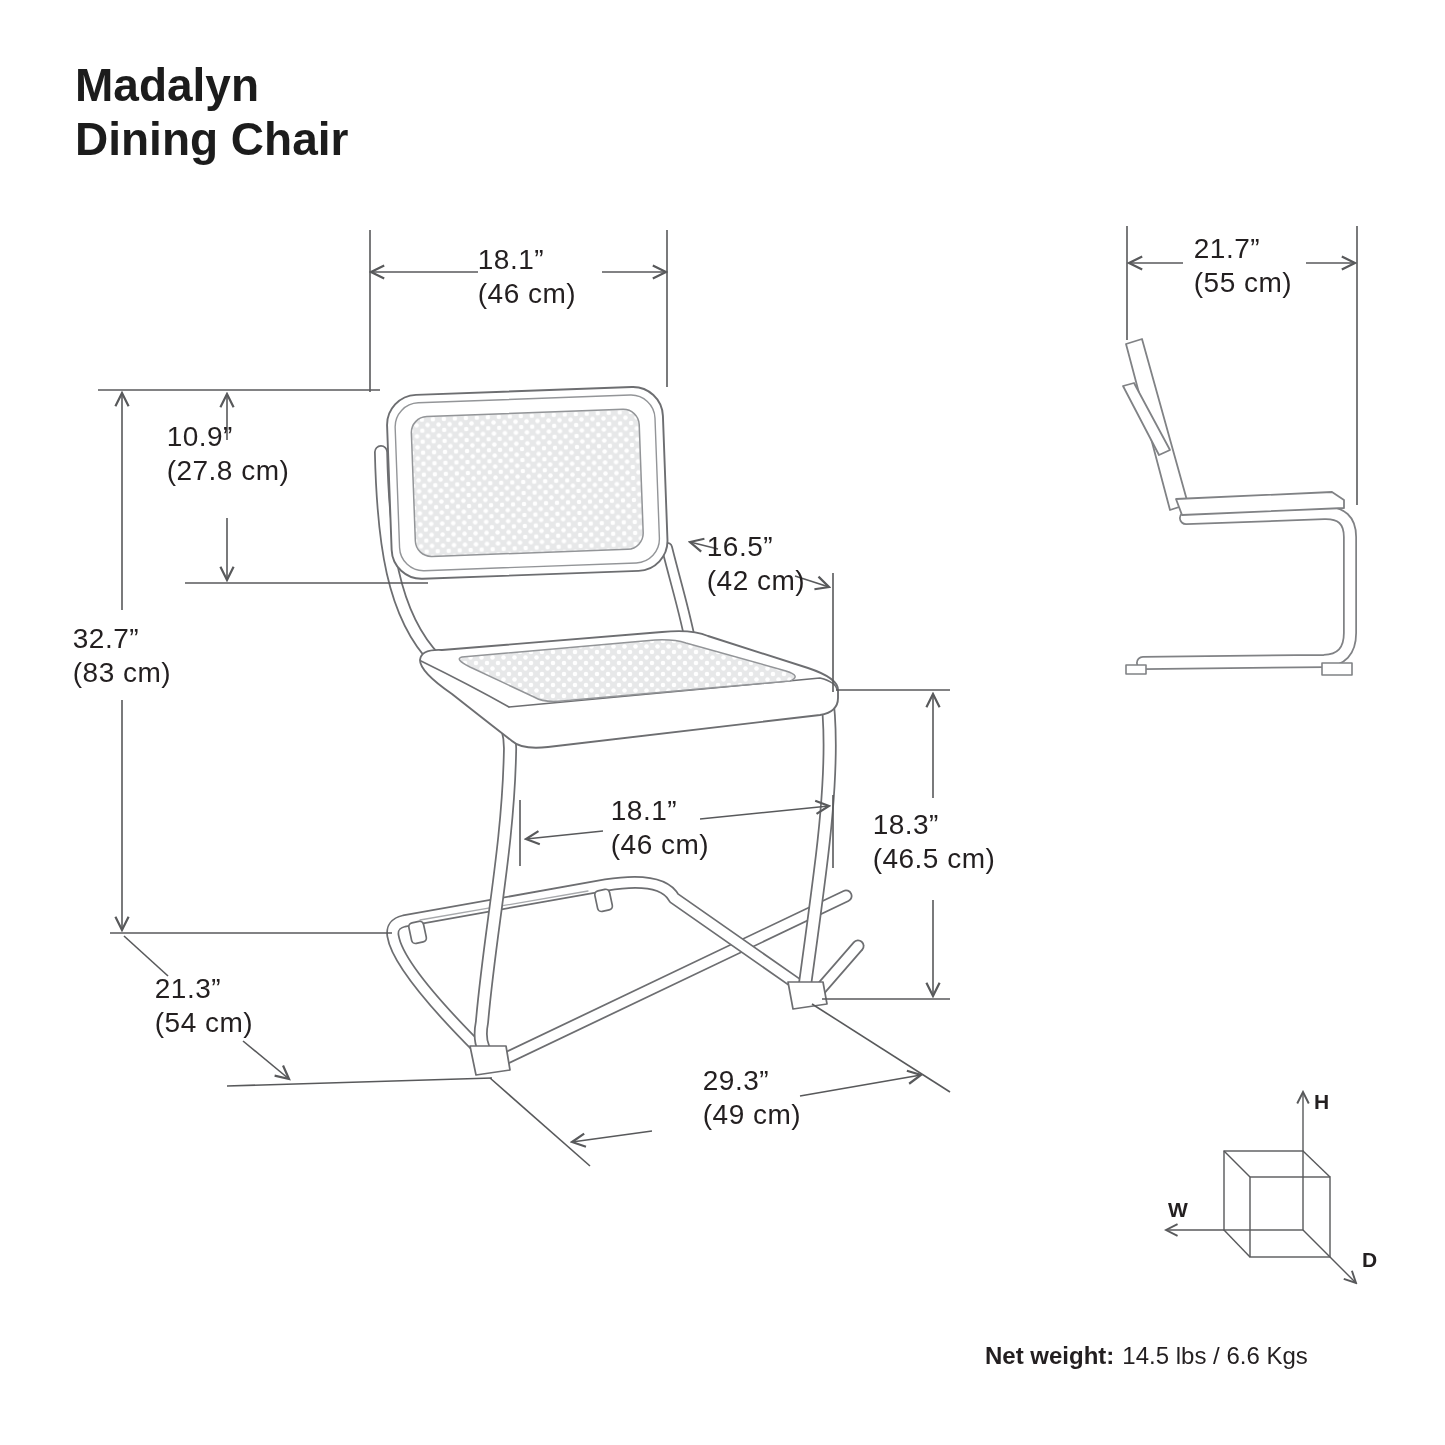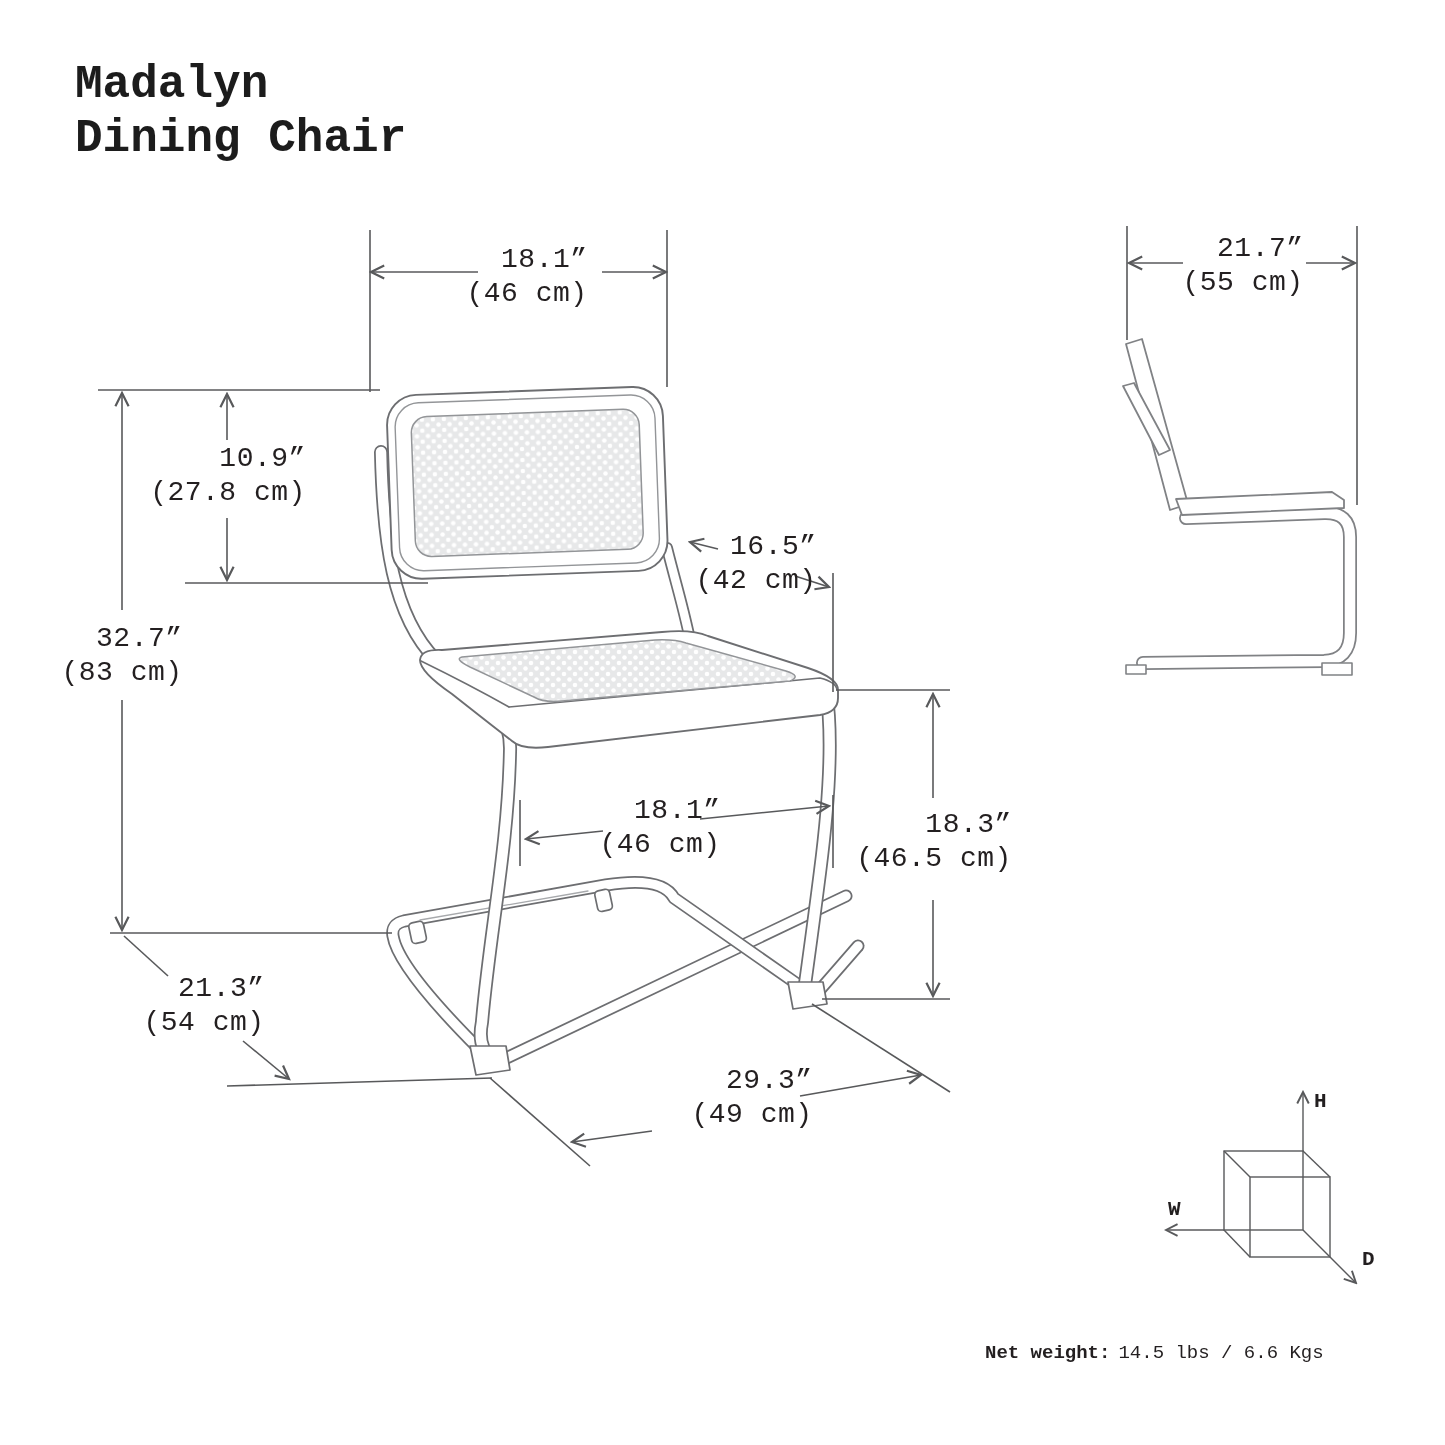"Madalyn" #stage { font-family: Liberation Mono, monospace -> Liberation Sans, sans-serif }
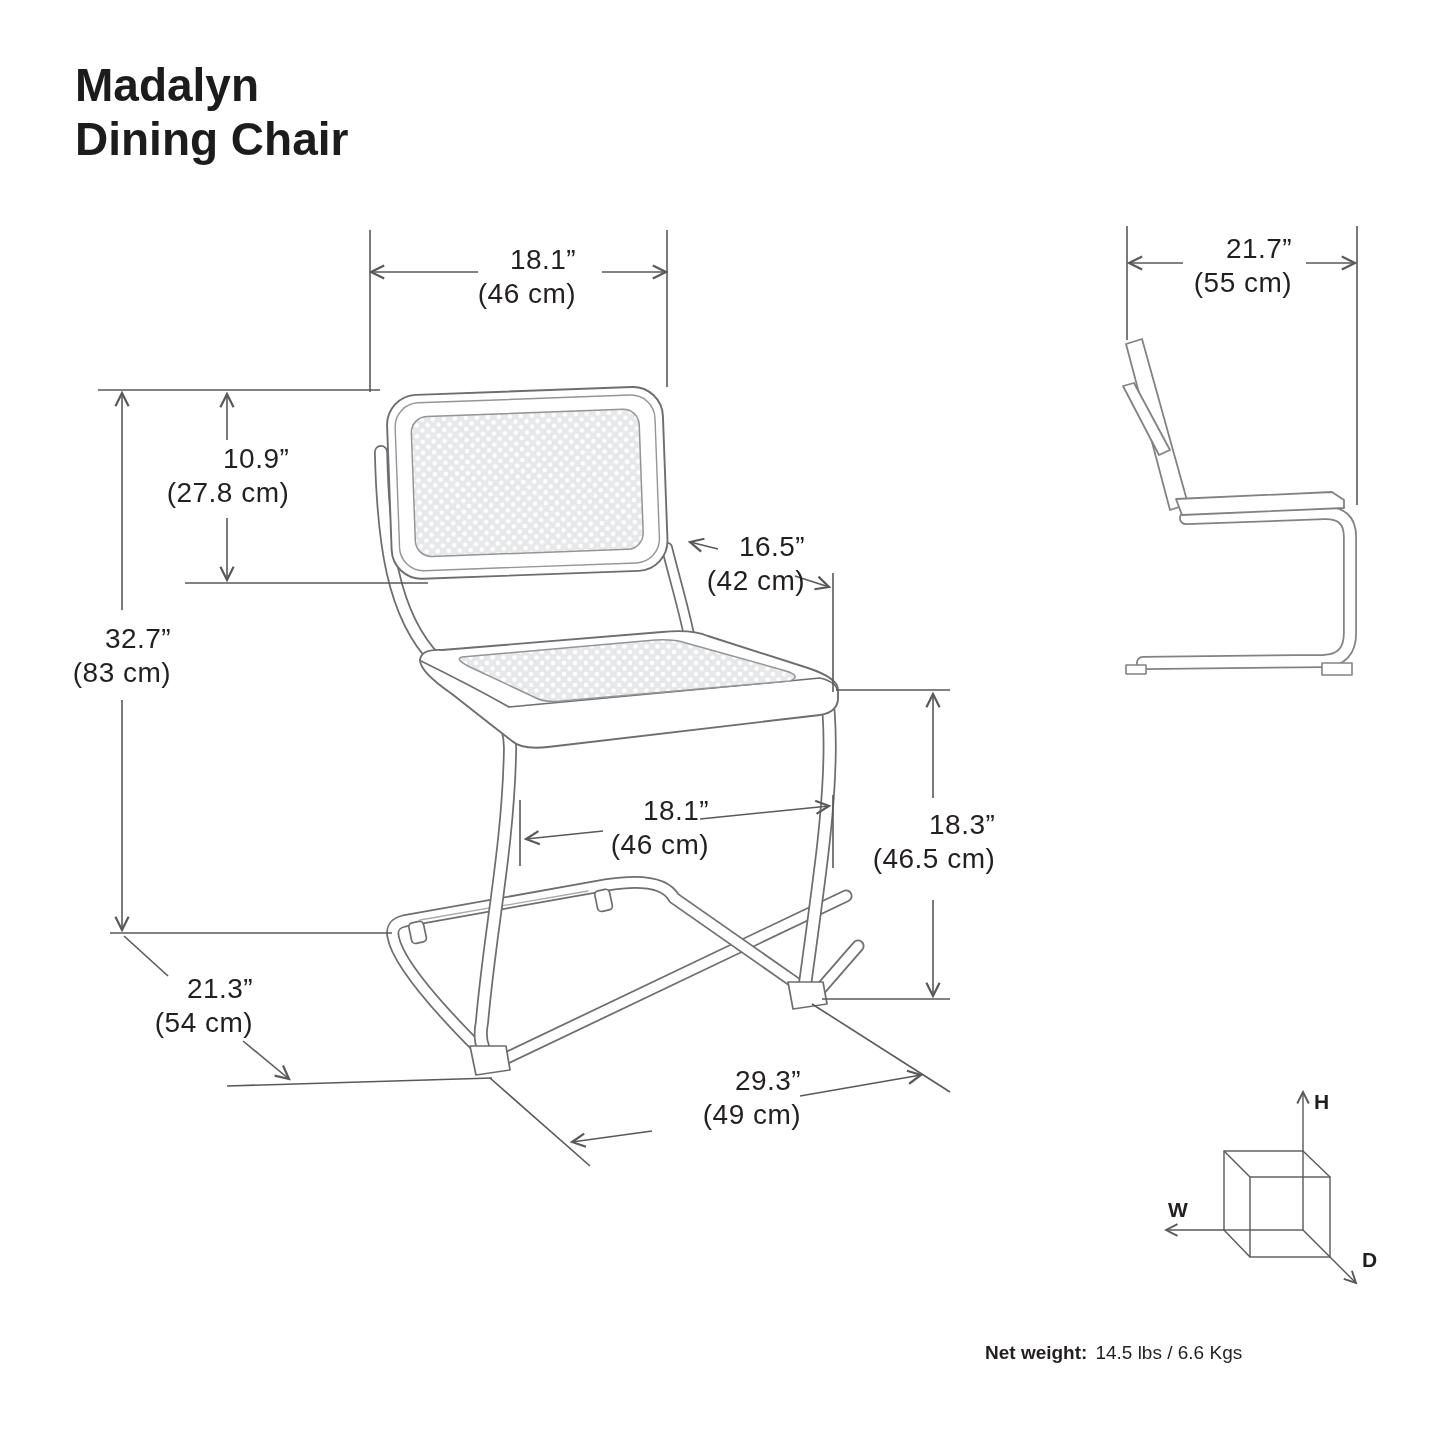"18.1”" .dim { text-align: right -> left }
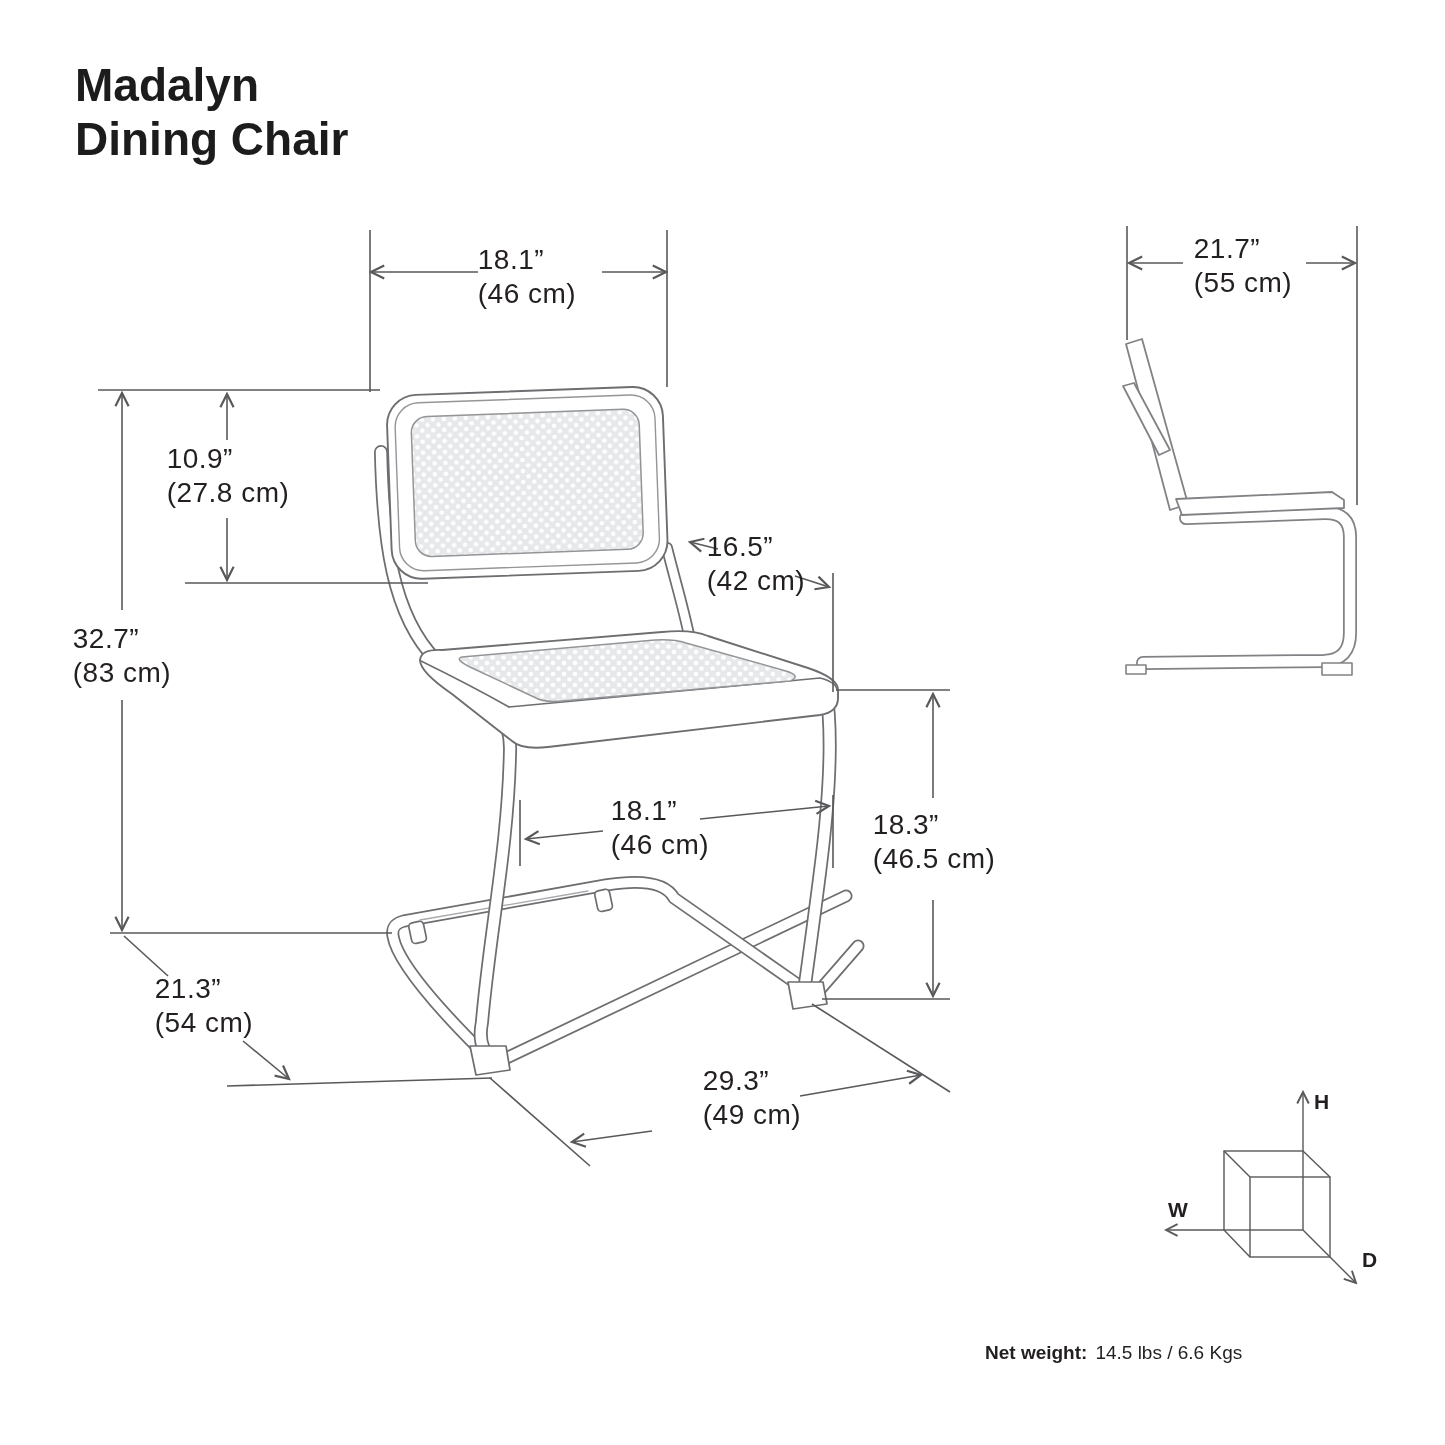"10.9”" div.dim { top: 442px -> 420px }
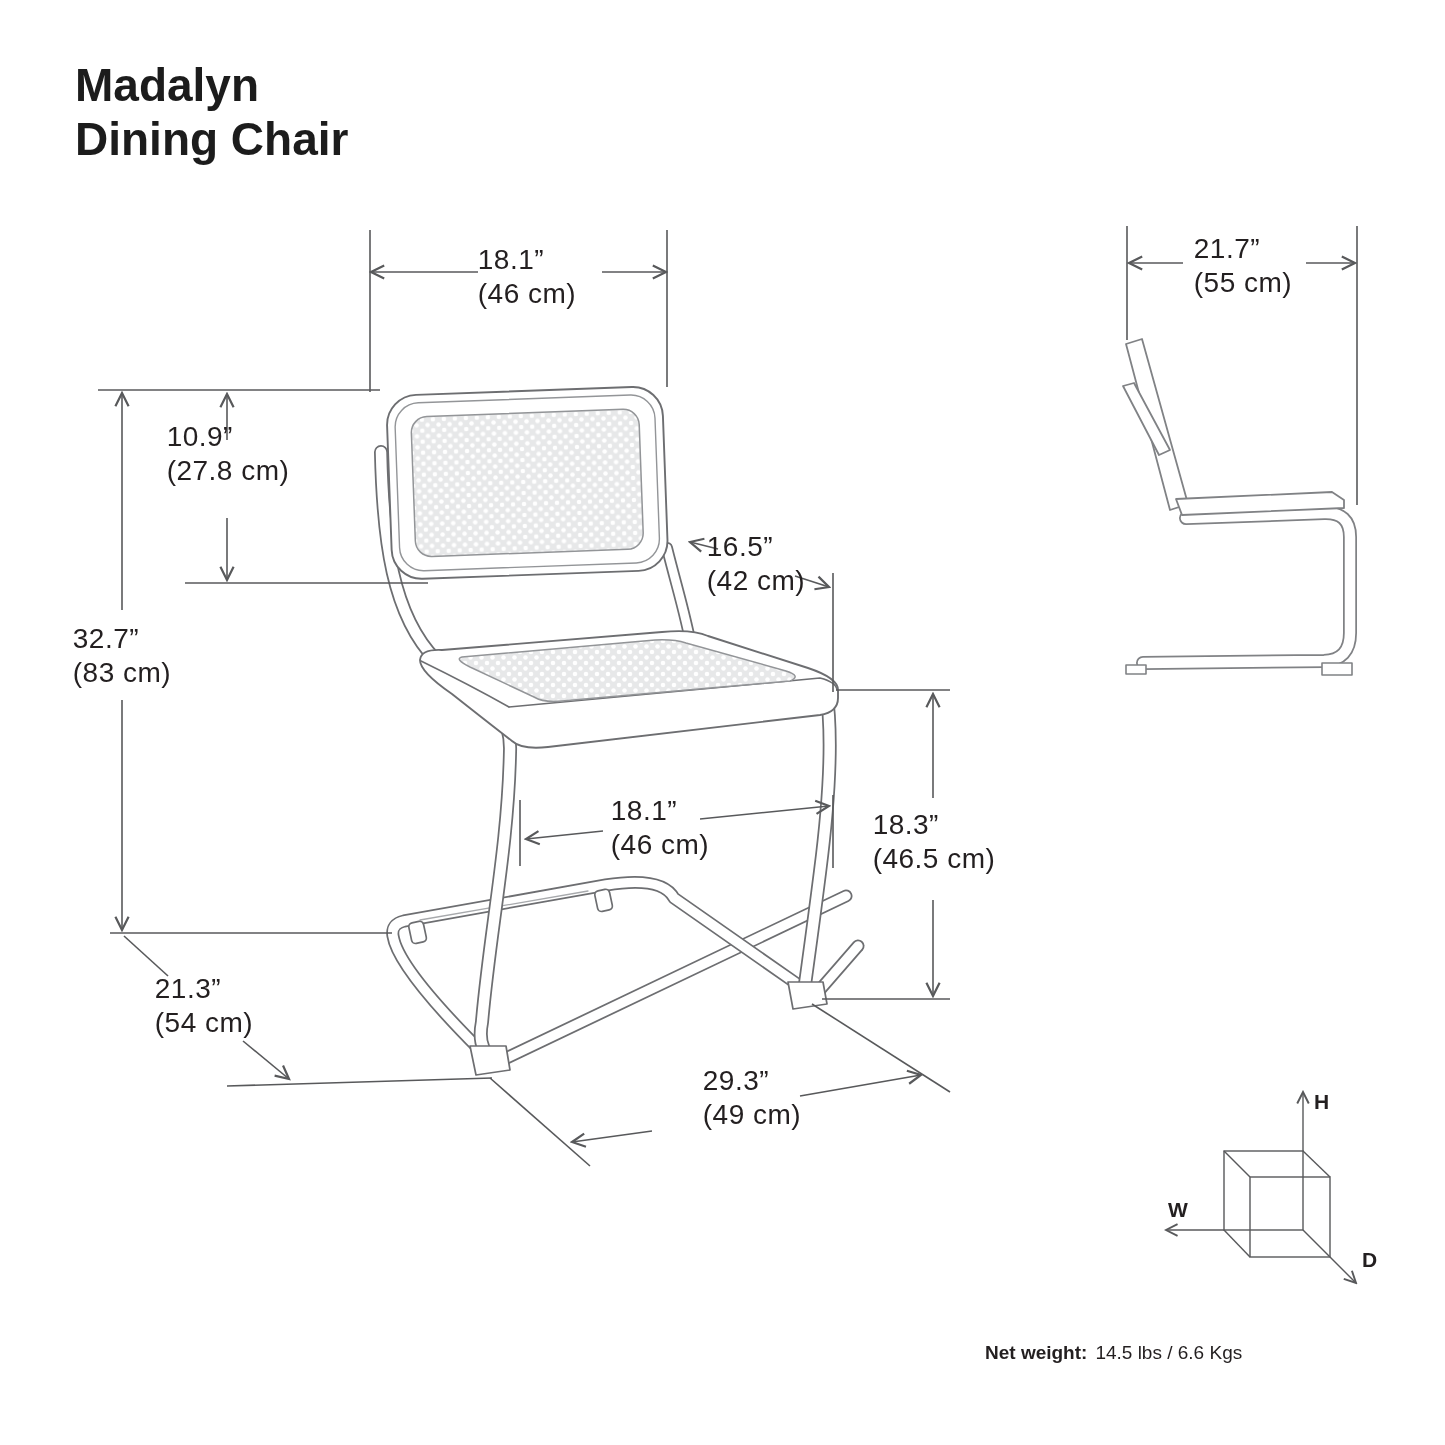"Net weight: 14.5 lbs /" .weight { font-size: 19px -> 24px }
